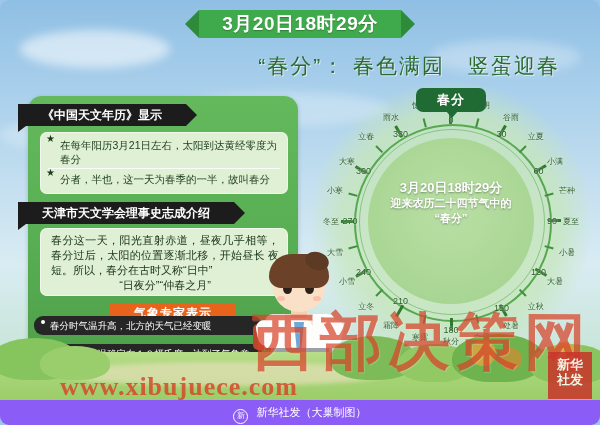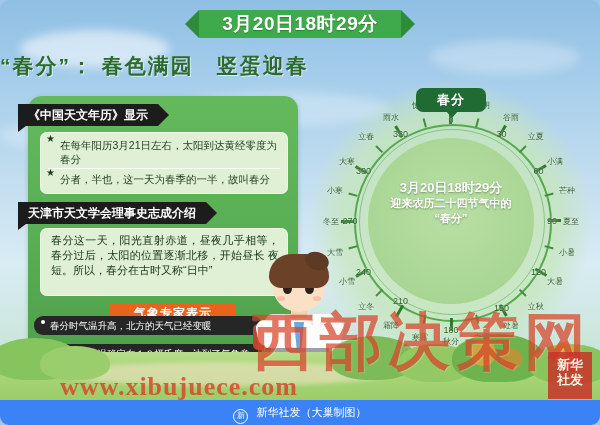"“春分”： 春色满园 竖蛋迎春" .subtitle { font-weight: bold -> normal; text-align: left -> right }
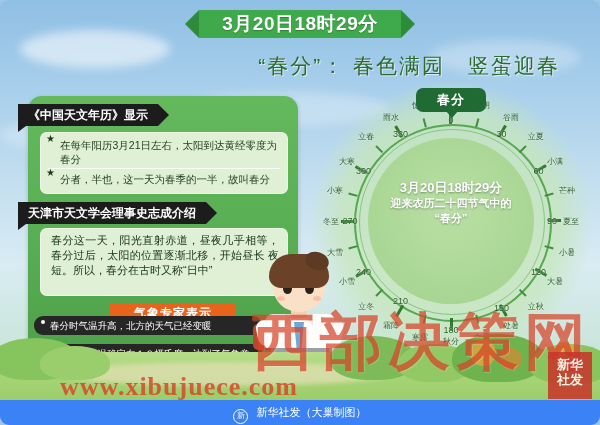"《中国天文年历》显示" .tag { padding: 0 10px -> 0 24px }
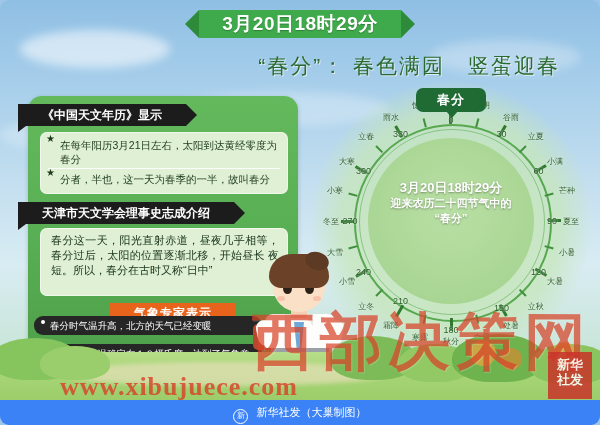"“日夜分”“仲春之月”" span.ind { html: none -> <span>“日夜分”“仲春之月”</span> }
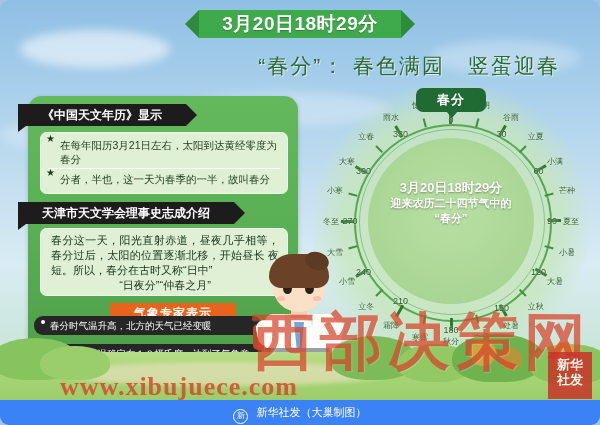"新 新华社发（大巢制图）" .bottombar { background: #3b82f6 -> #8b5cf6 }
